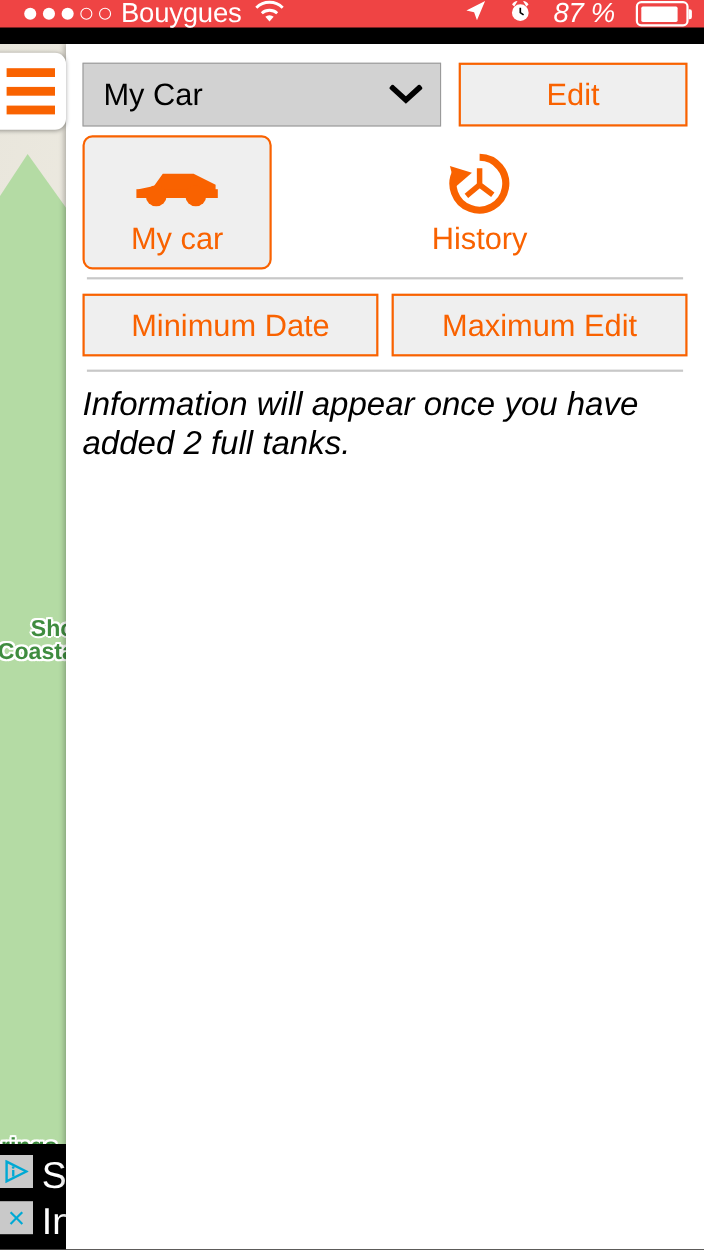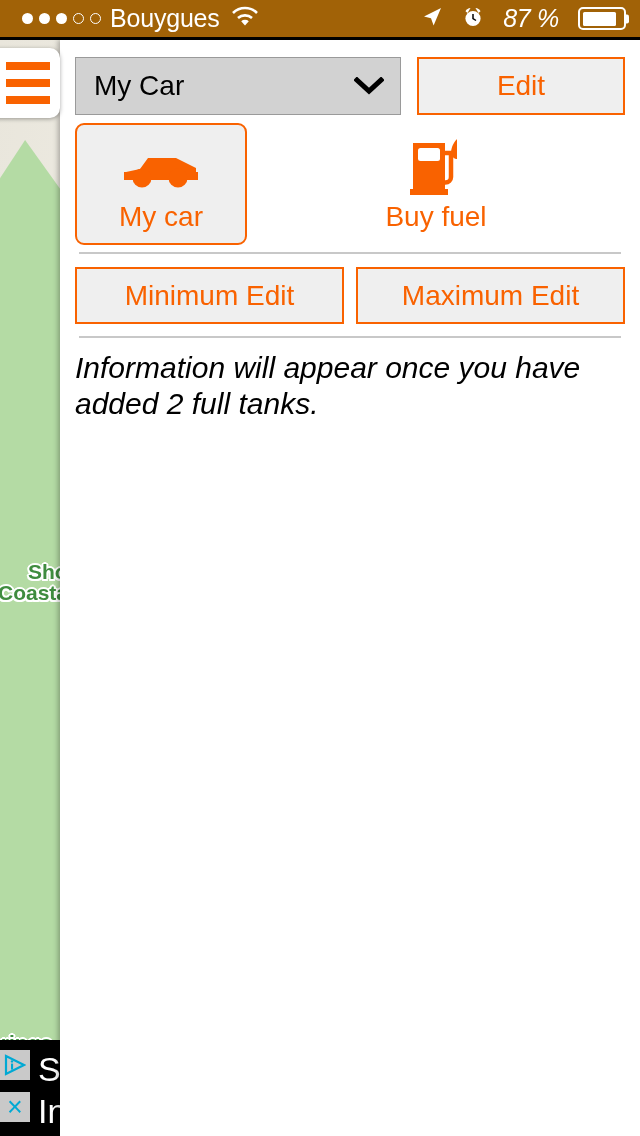"Bouygues" .status-bar { background: #a16207 -> #ef4444; height: 37px -> 25px }
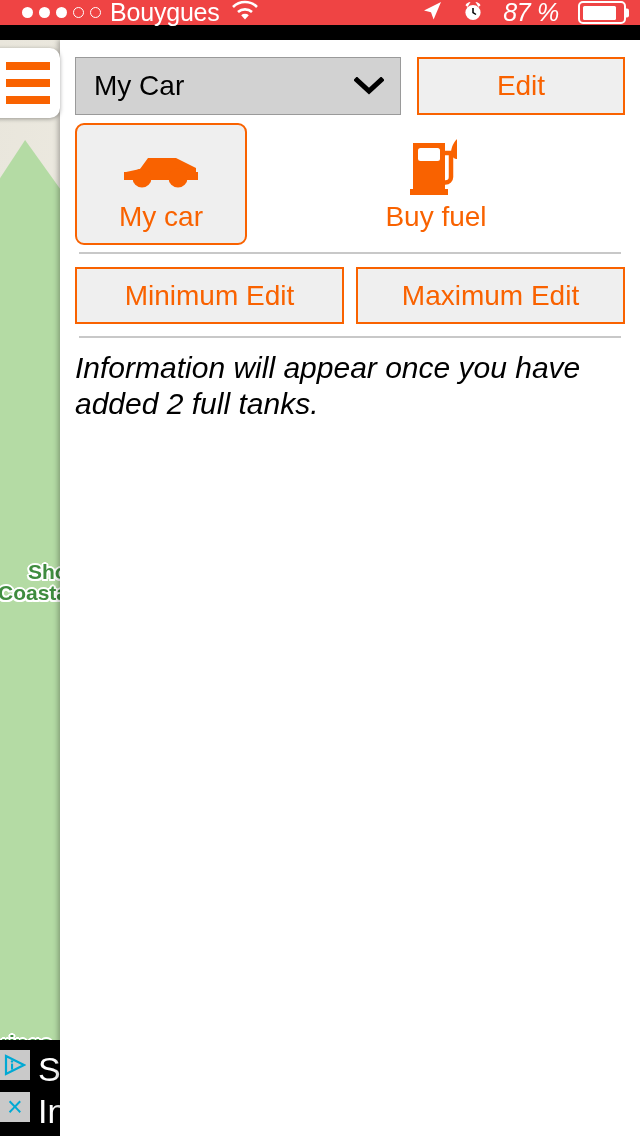"Buy fuel" div.tab { html: <div> <span> <svg> <rect></rect> <rect></rect> <rect></rect> <path></path> <path></path> </svg> </span> <span>Buy fuel</span> </div> -> none }
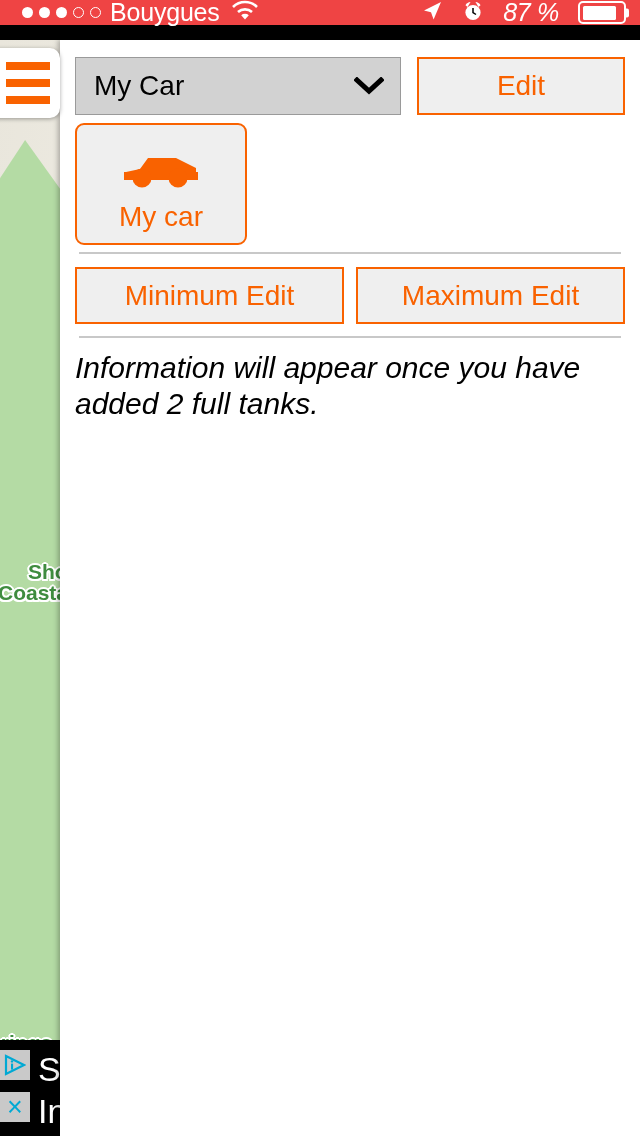"History" div.tab { html: none -> <div> <span> <svg> <path></path> <path></path> <path></path> <path></path> </svg> </span> <span>History</span> </div> }
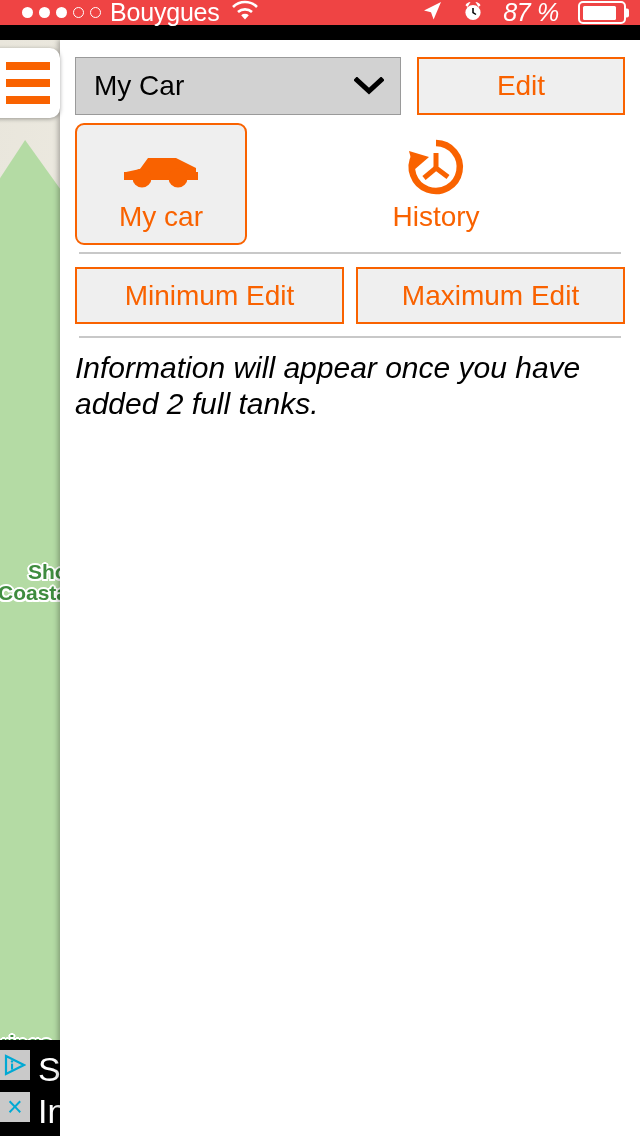"Minimum Edit" div.date-button { text: Edit -> Date }
